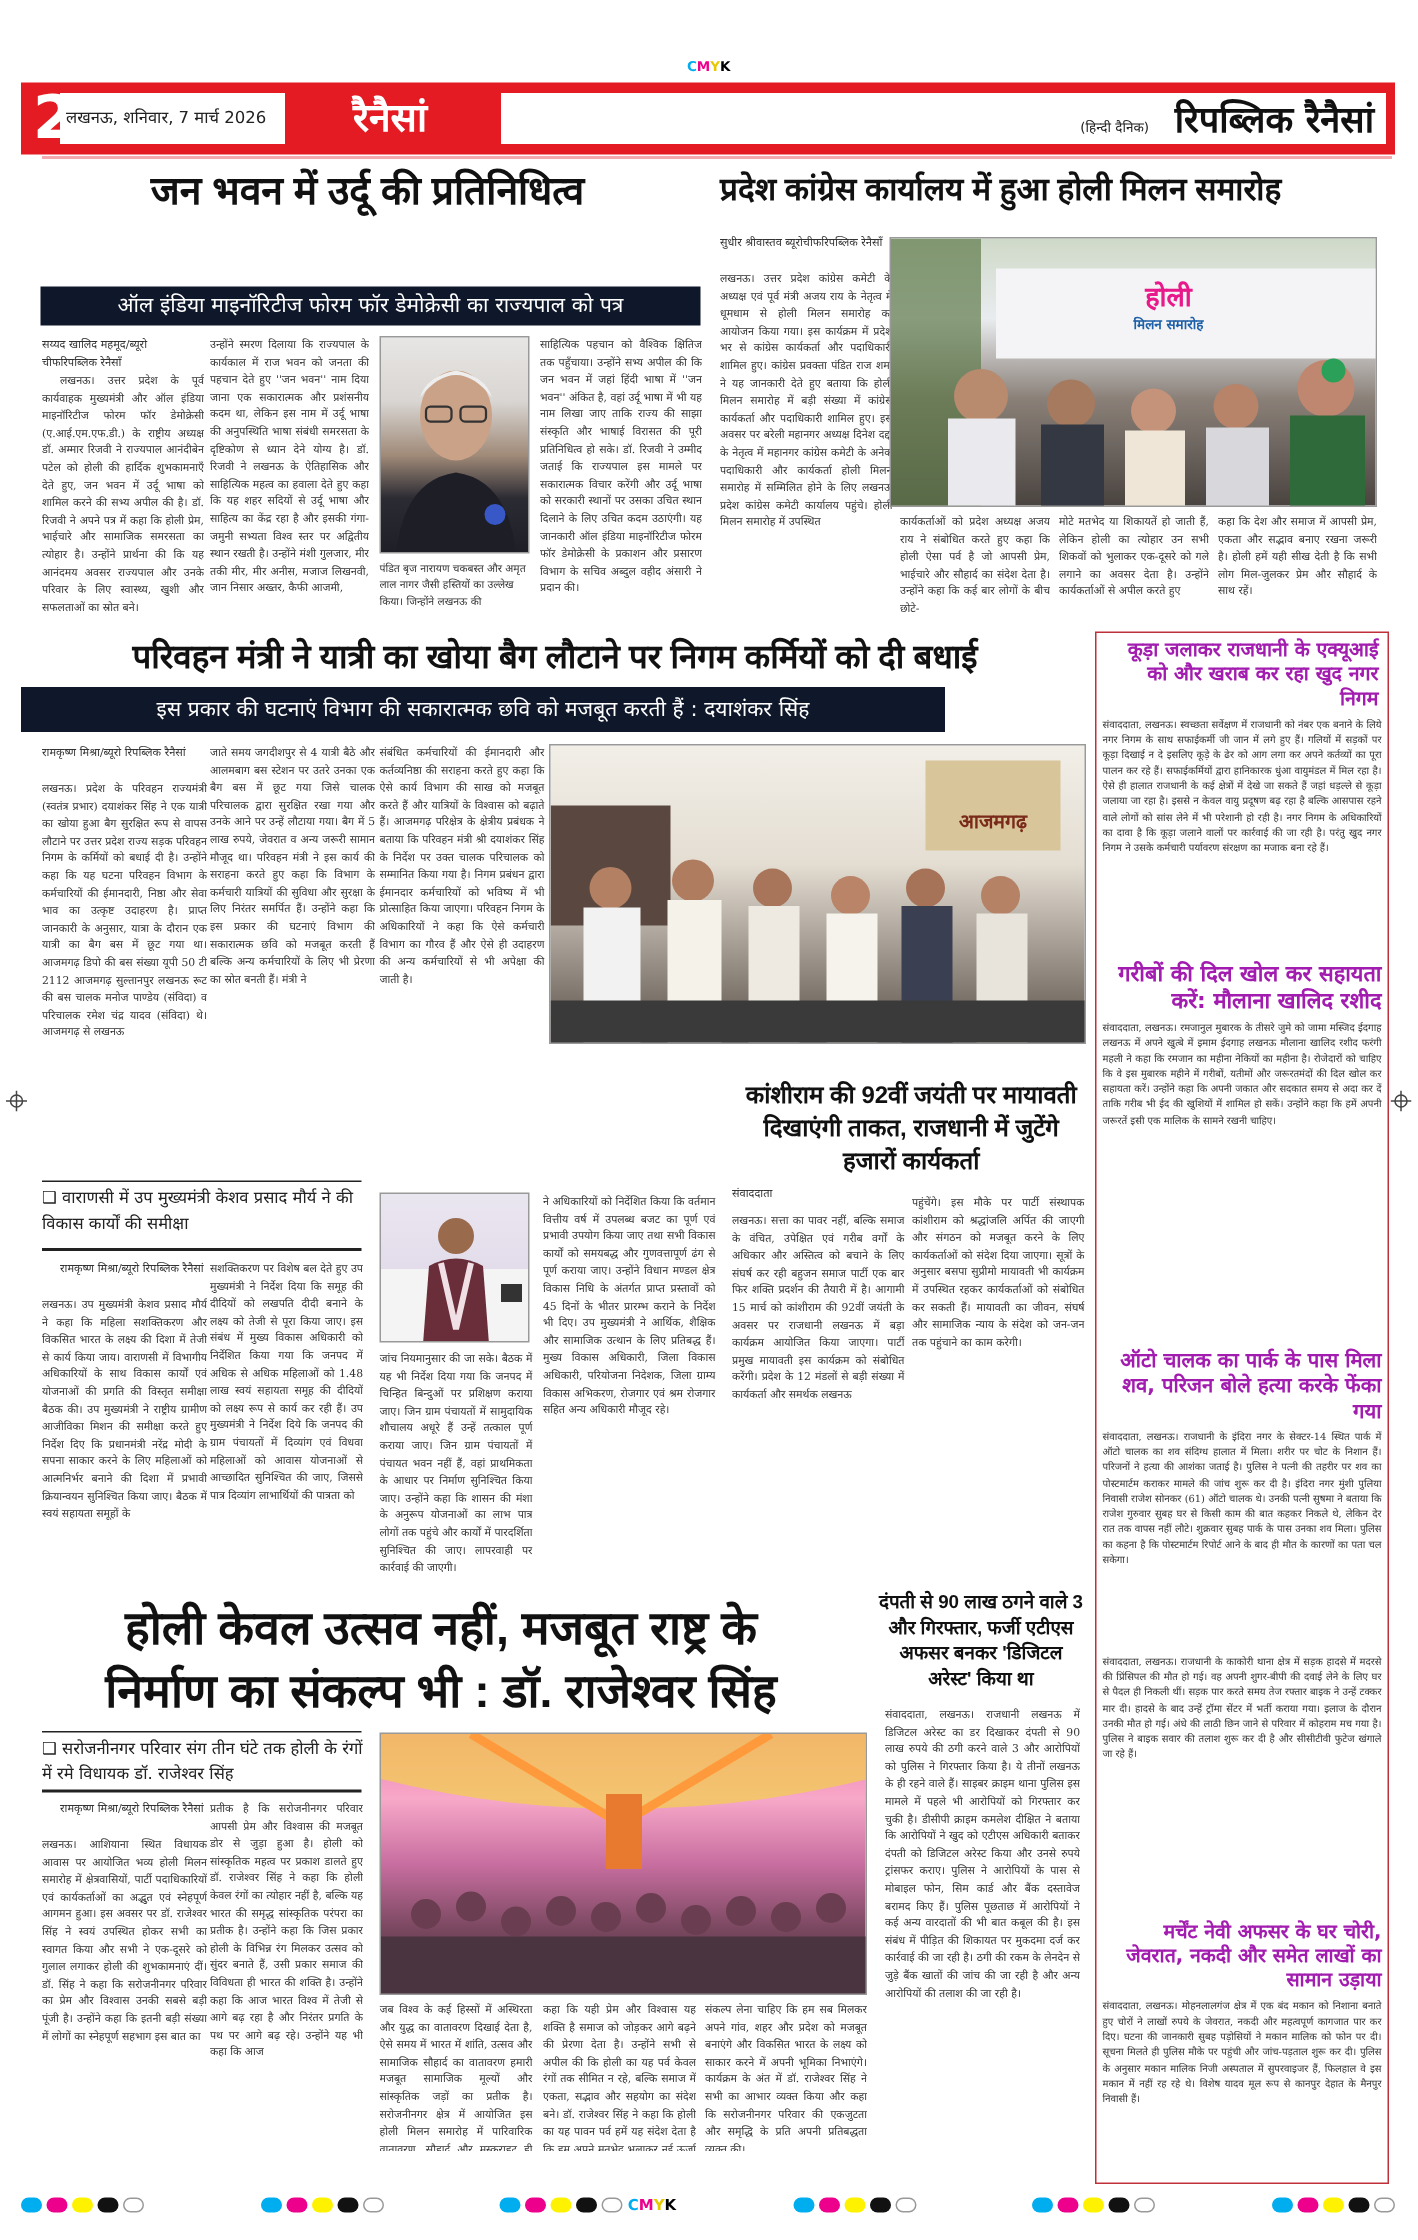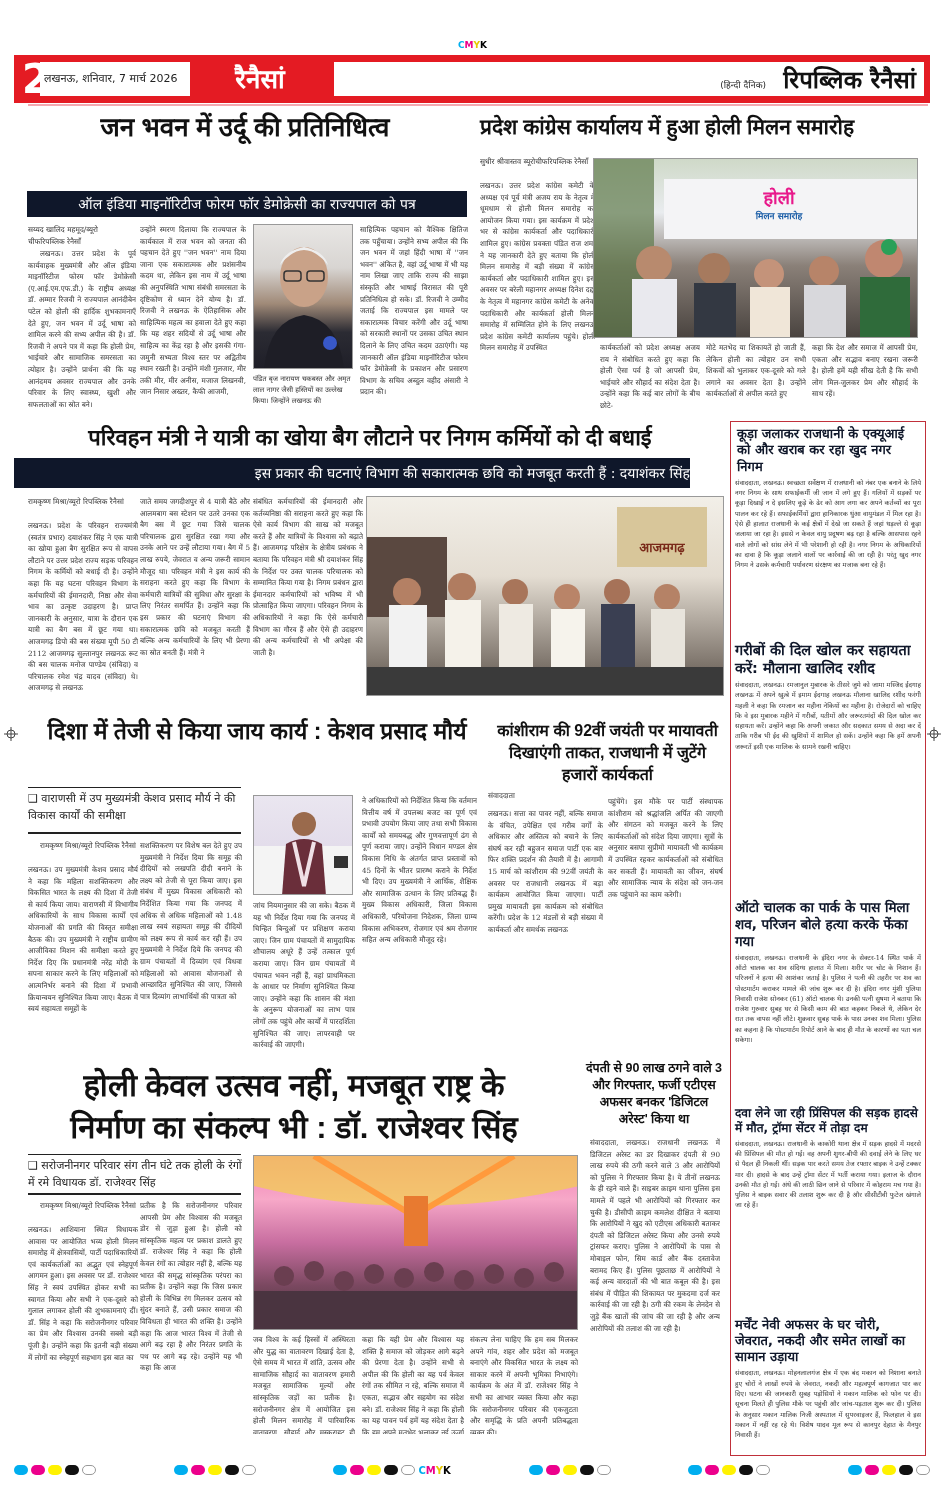"कूड़ा जलाकर राजधानी के एक्यूआई" .sb-head { color: #0f172a -> #a21caf; text-align: left -> right }
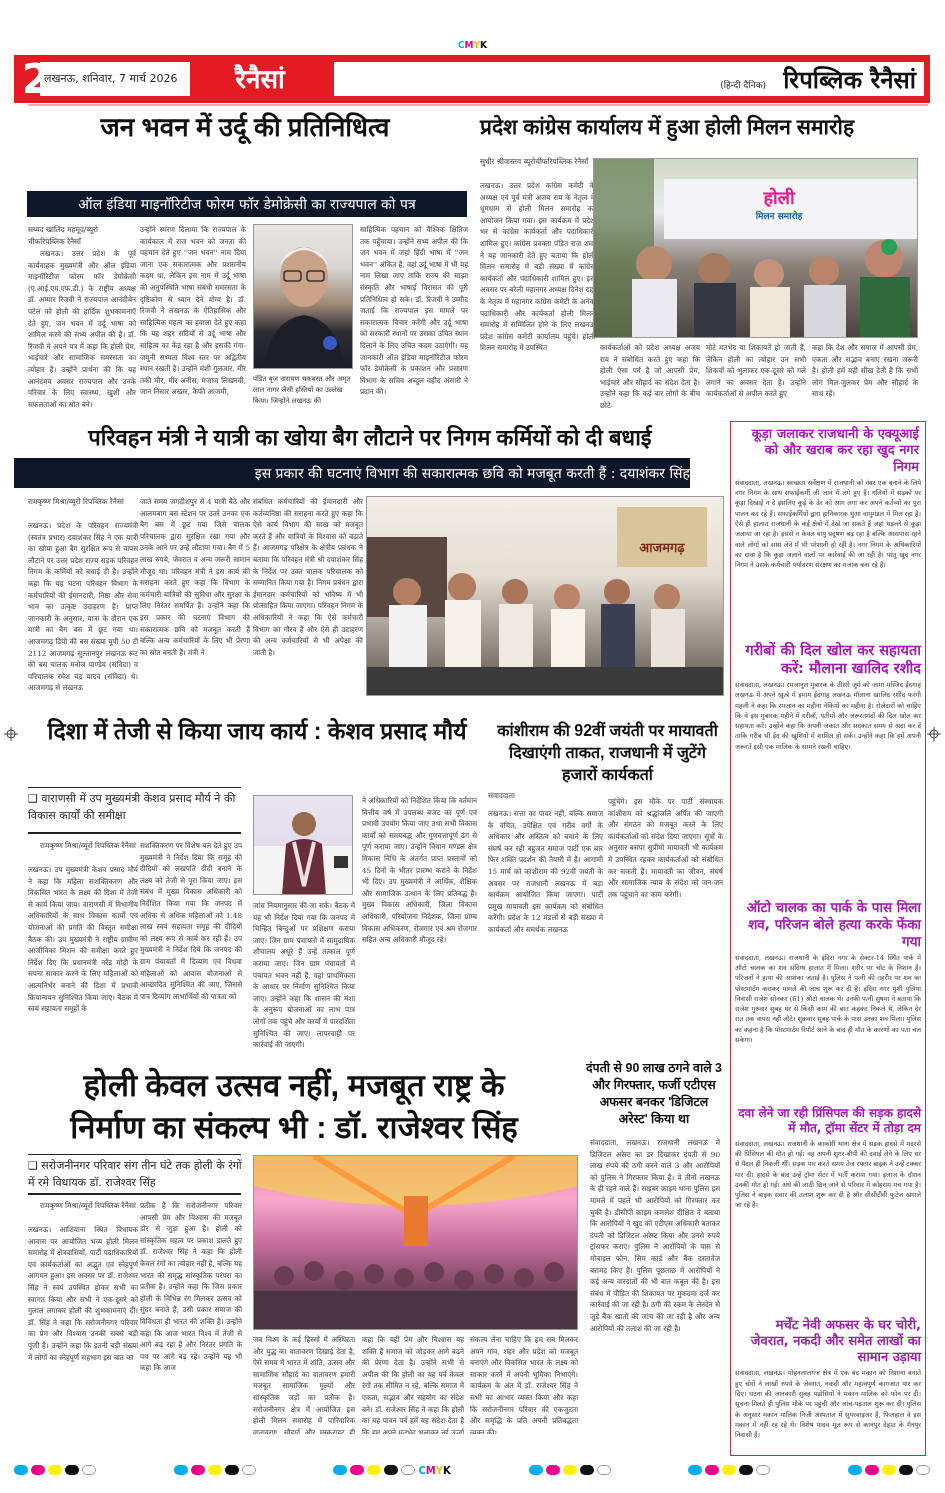"इस प्रकार की घटनाएं विभाग" div.abs { text-align: right -> none; width: 676px -> 616px }
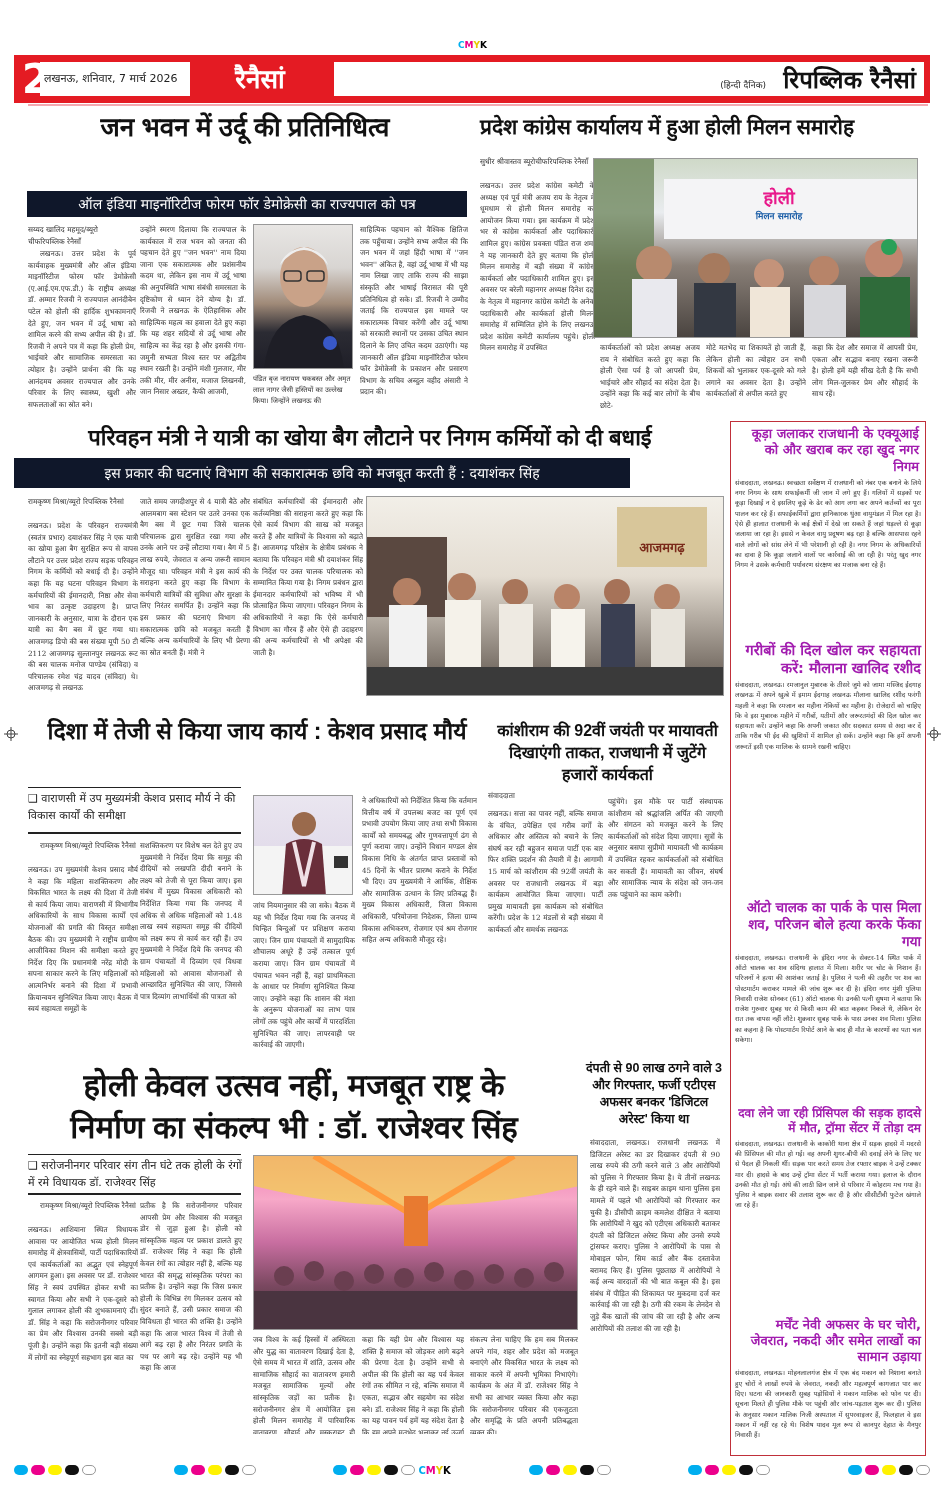"दिशा में तेजी से किया" div { html: <div>दिशा में तेजी से किया जाय कार्य : केशव प्रसाद मौर्य</div> -> none }
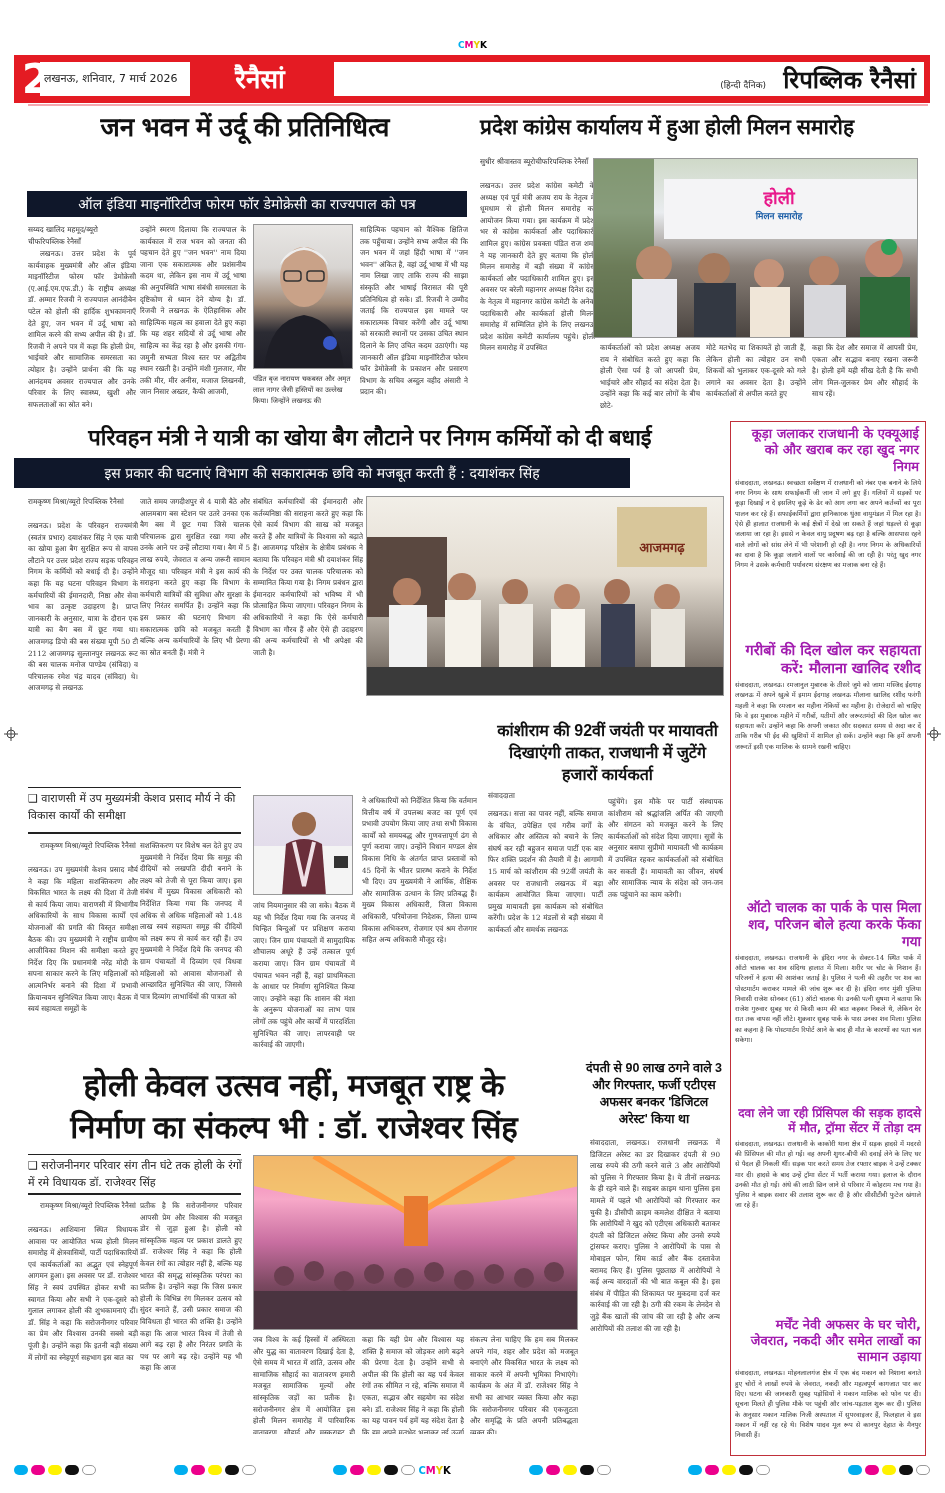"दवा लेने जा रही प्रिंसिपल" div.sb-head { html: <div>दवा लेने जा रही प्रिंसिपल की सड़क हादसे में मौत, ट्रॉमा सेंटर में तोड़ा दम</div> -> none }
